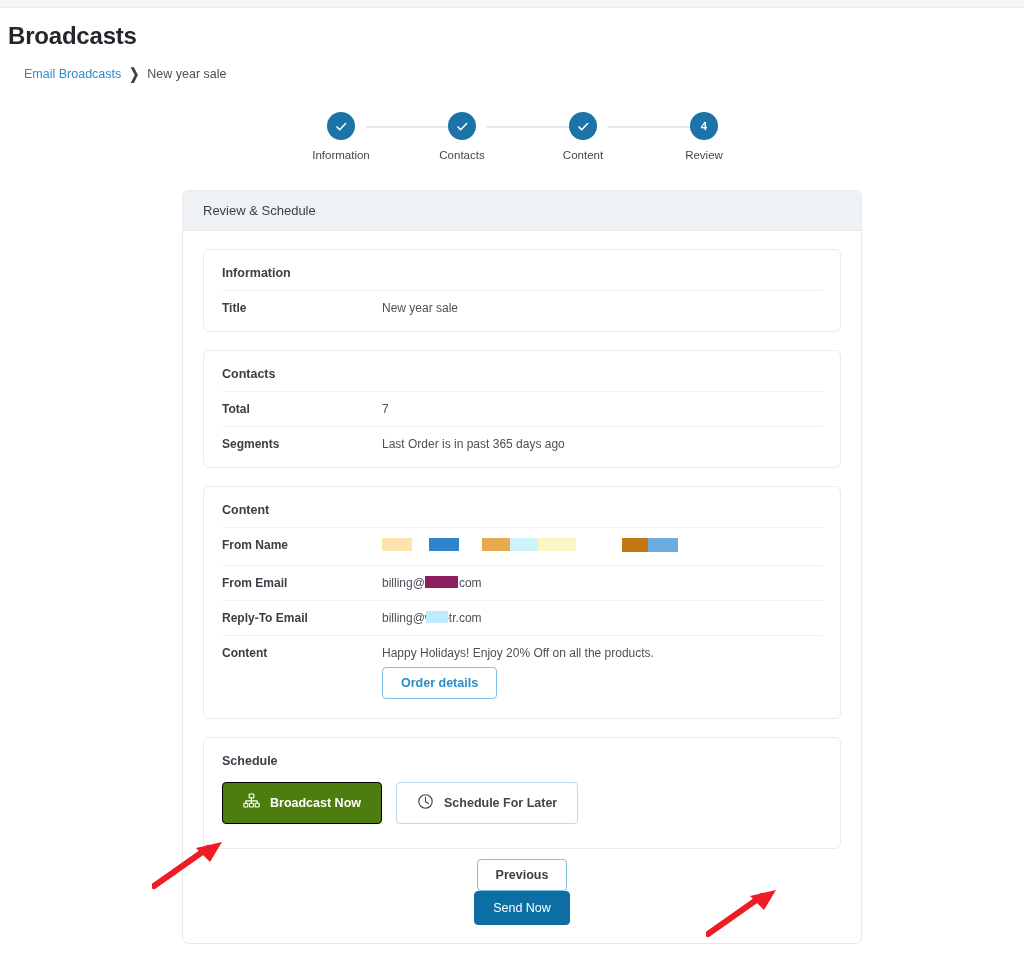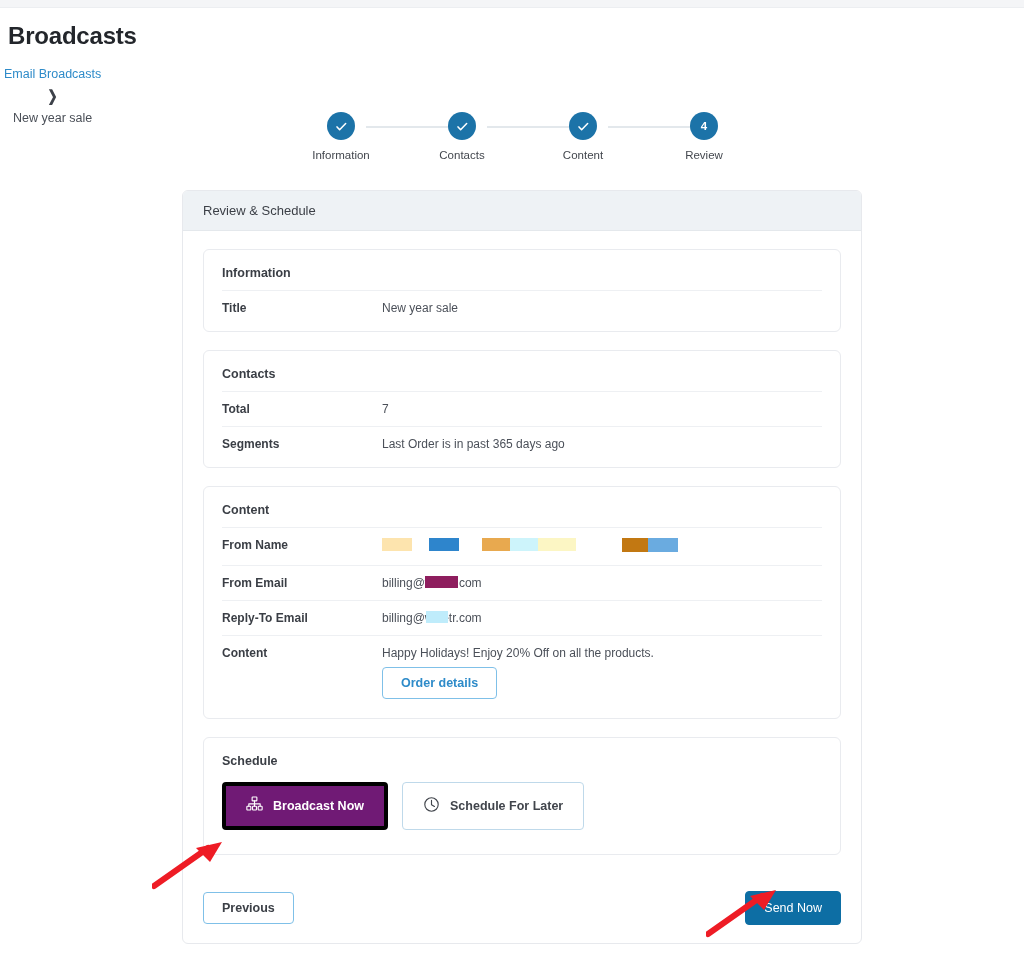"Email Broadcasts" .breadcrumb { flex-direction: column -> none; left: 4px -> 24px }
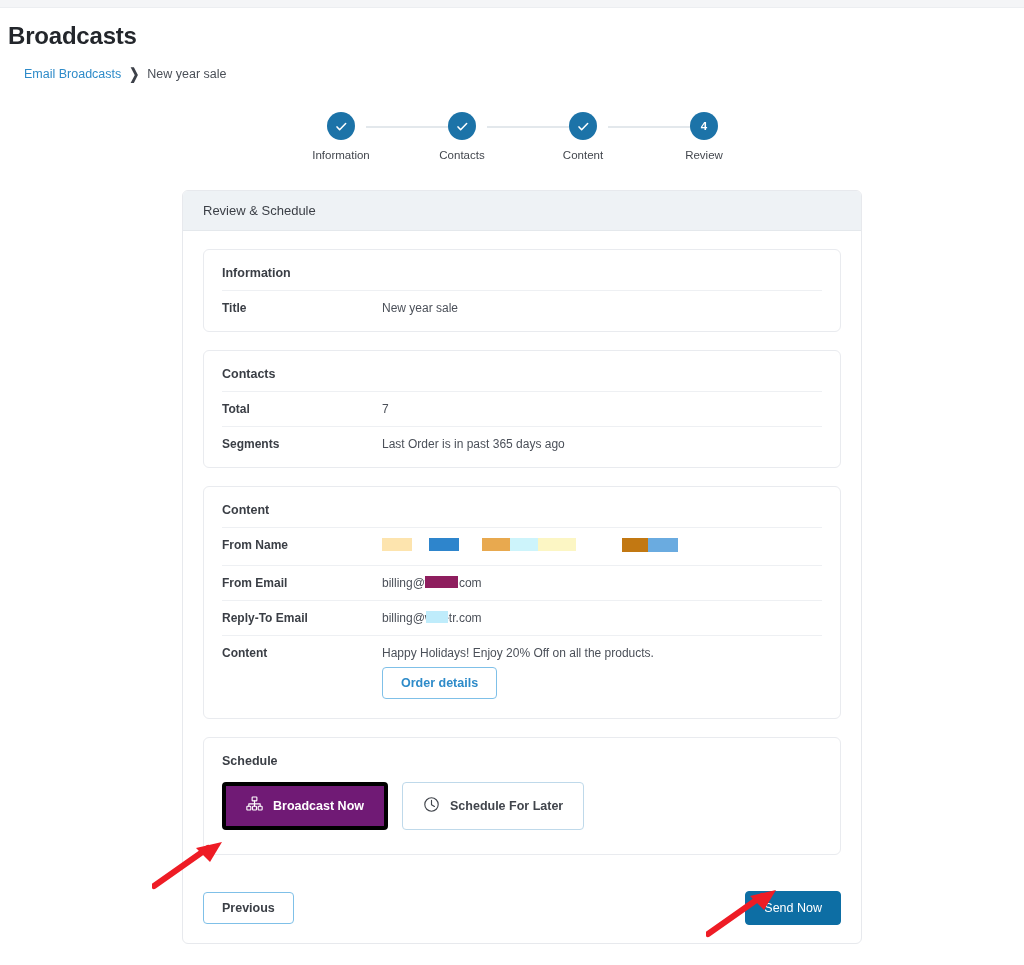"Broadcast Now" .btn-primary { background: #701a75 -> #4d7c0f; border: 4px solid #000000 -> 1px solid #000000 }
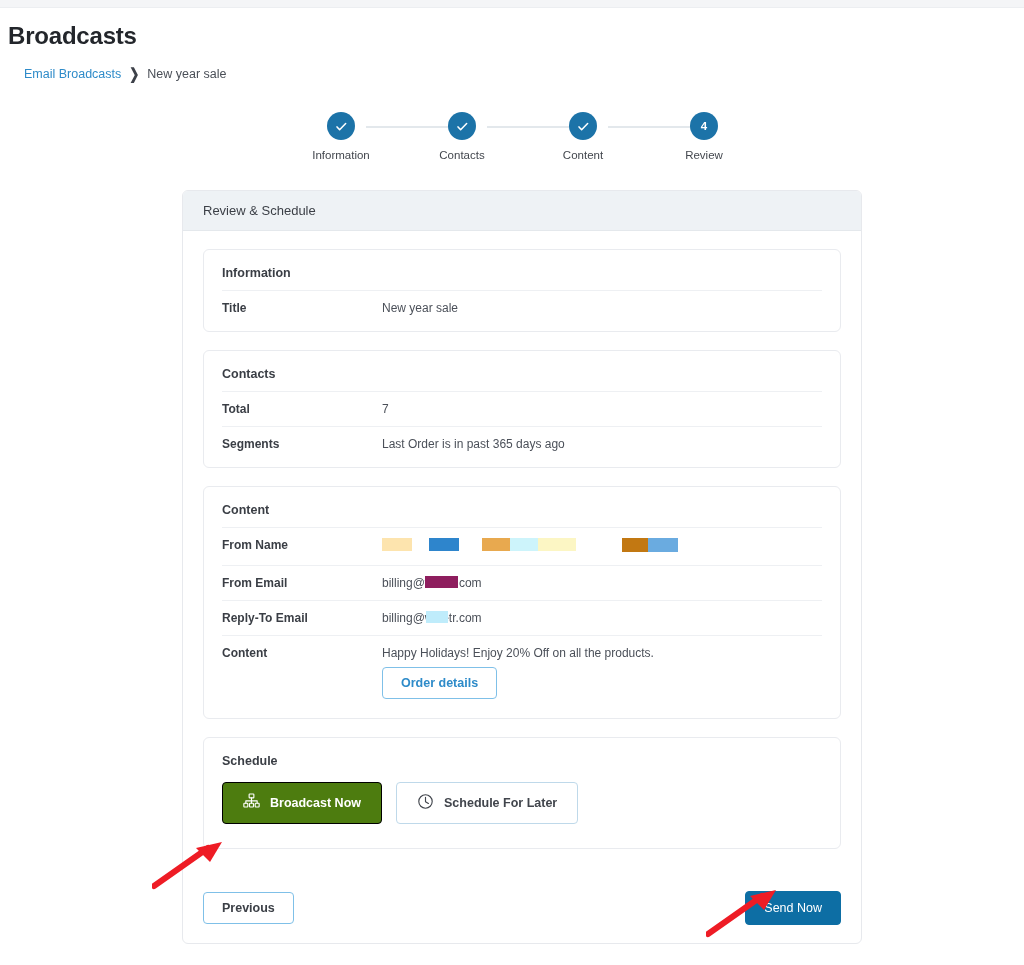"Previous" .footer-bar { flex-direction: none -> column }
